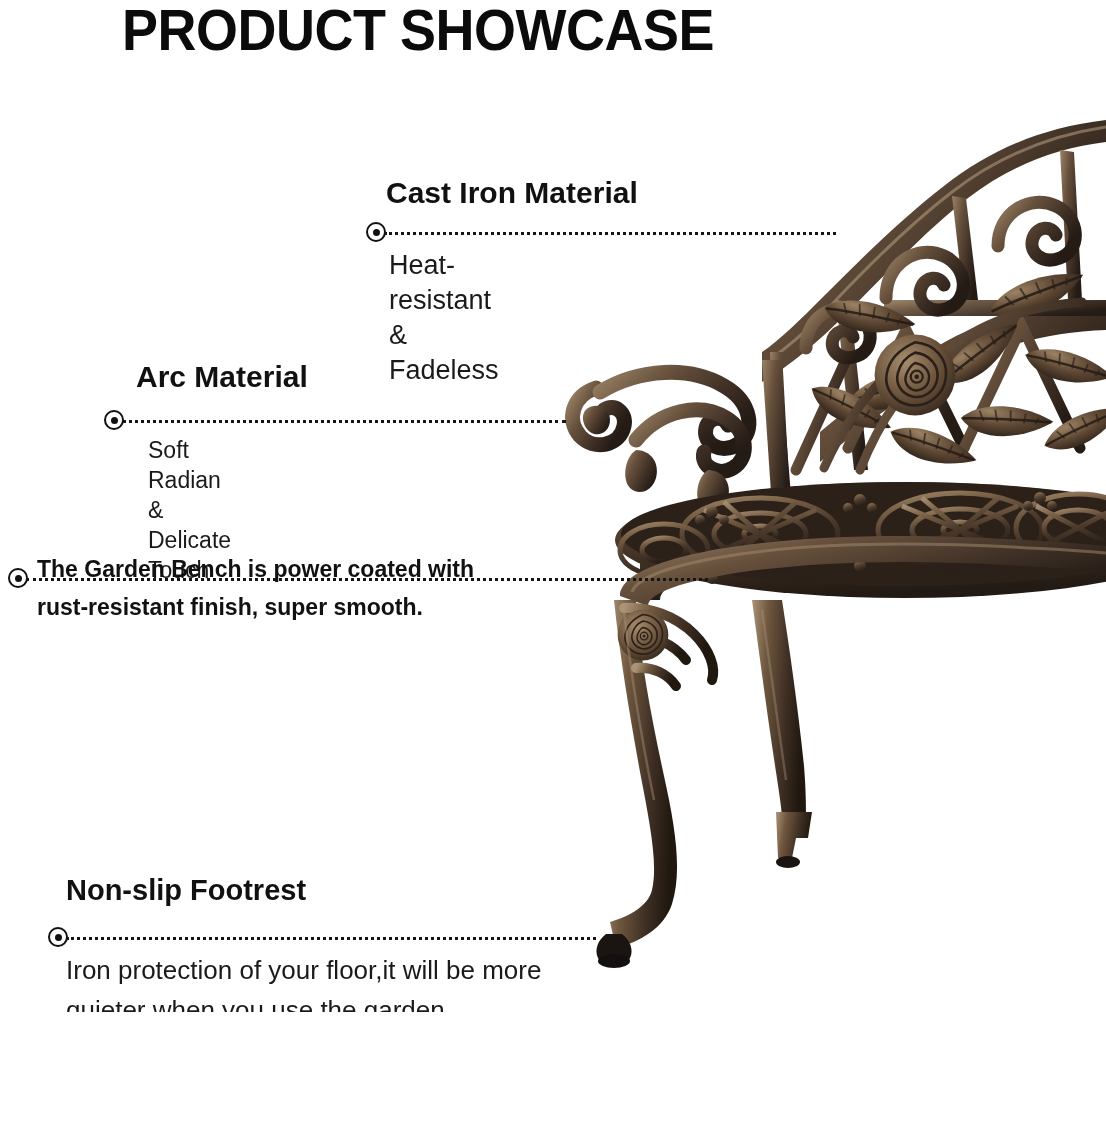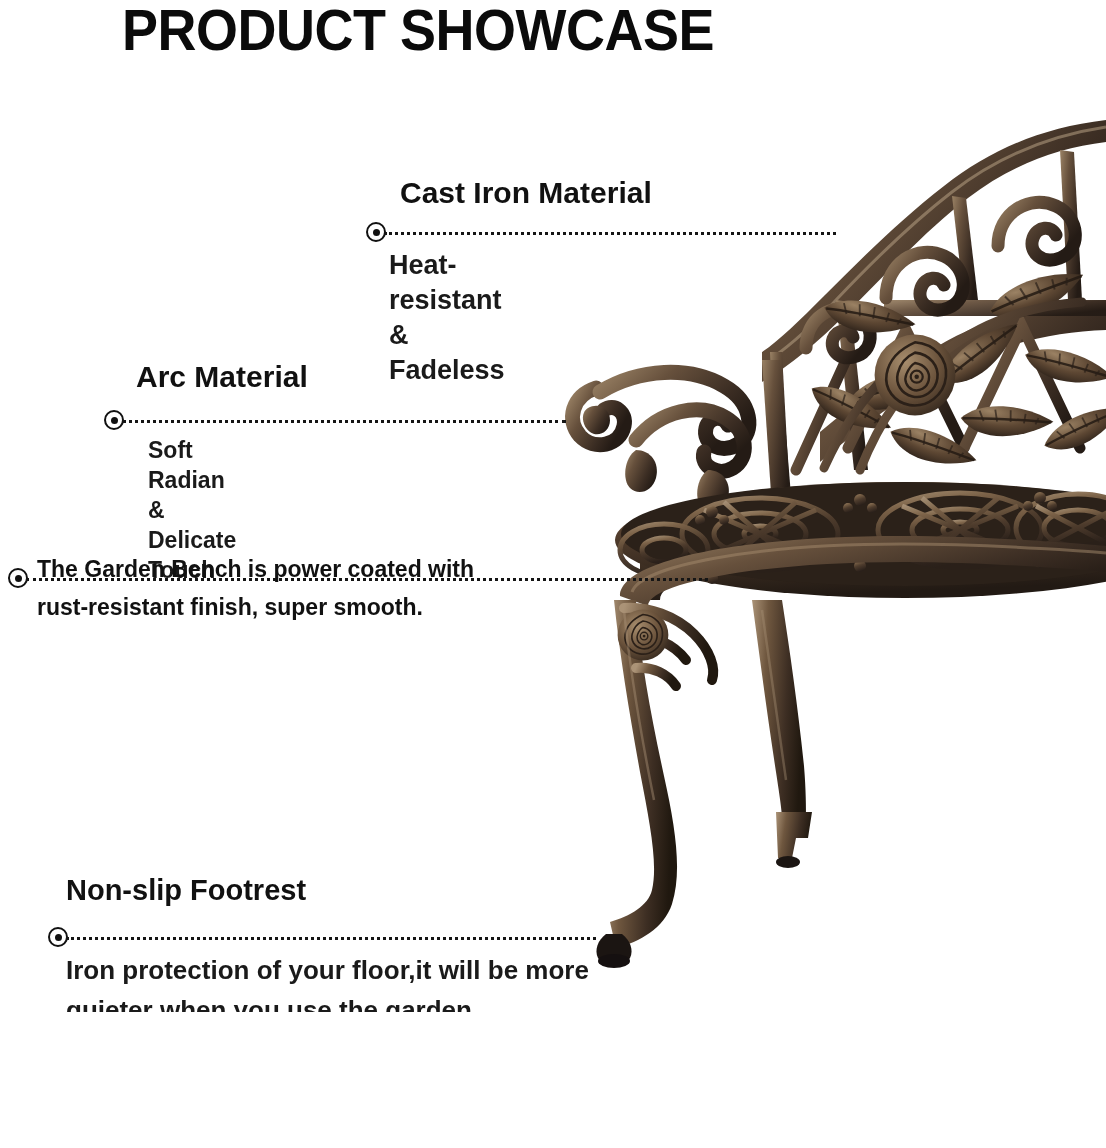"Cast Iron Material" #callout-1 .callout-title { left: 400px -> 386px }
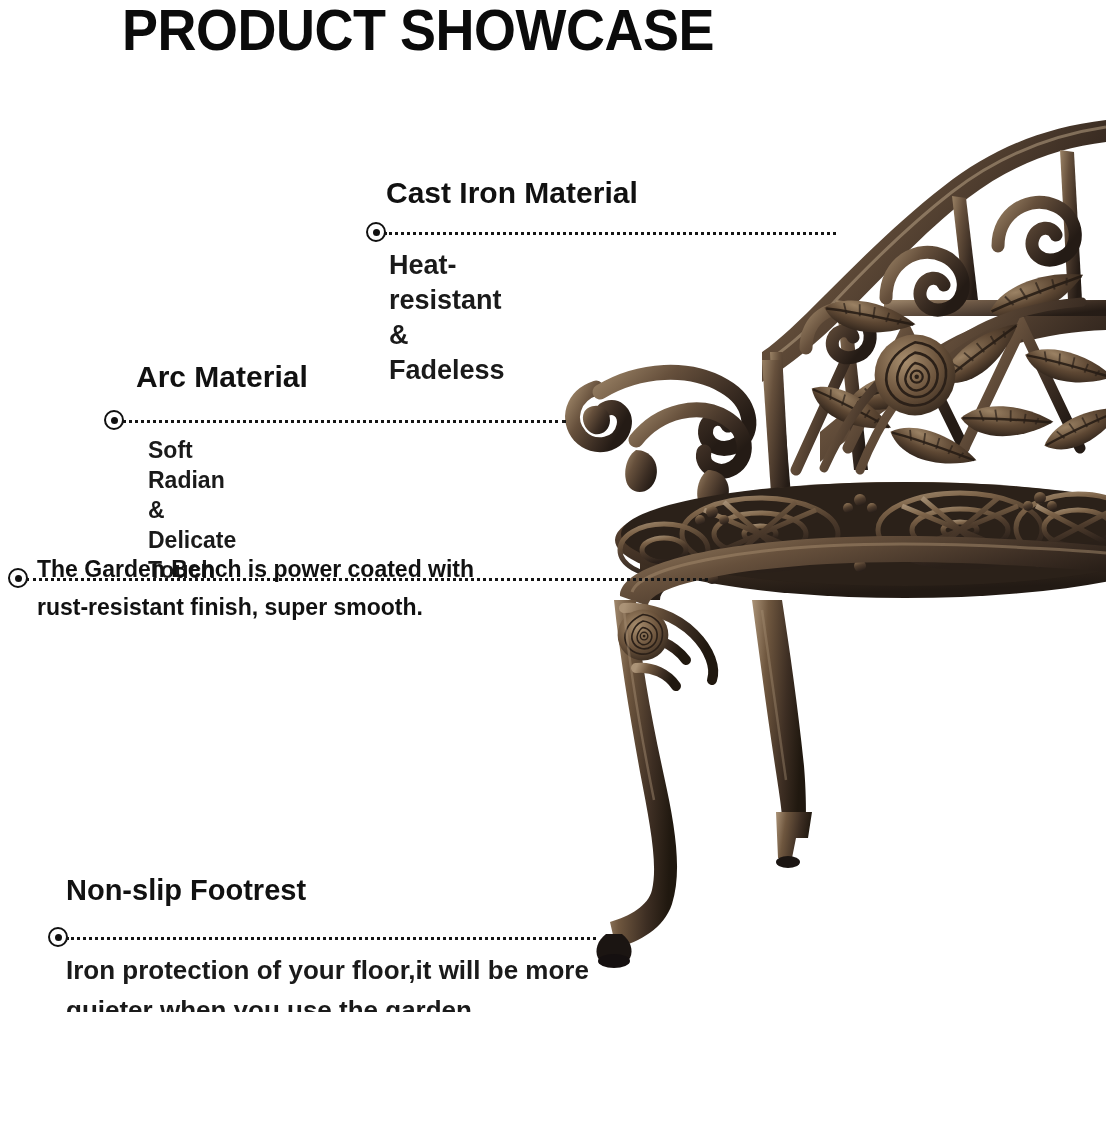"Heat-resistant & Fadeless" .callout-sub { font-weight: 700 -> 400 }
